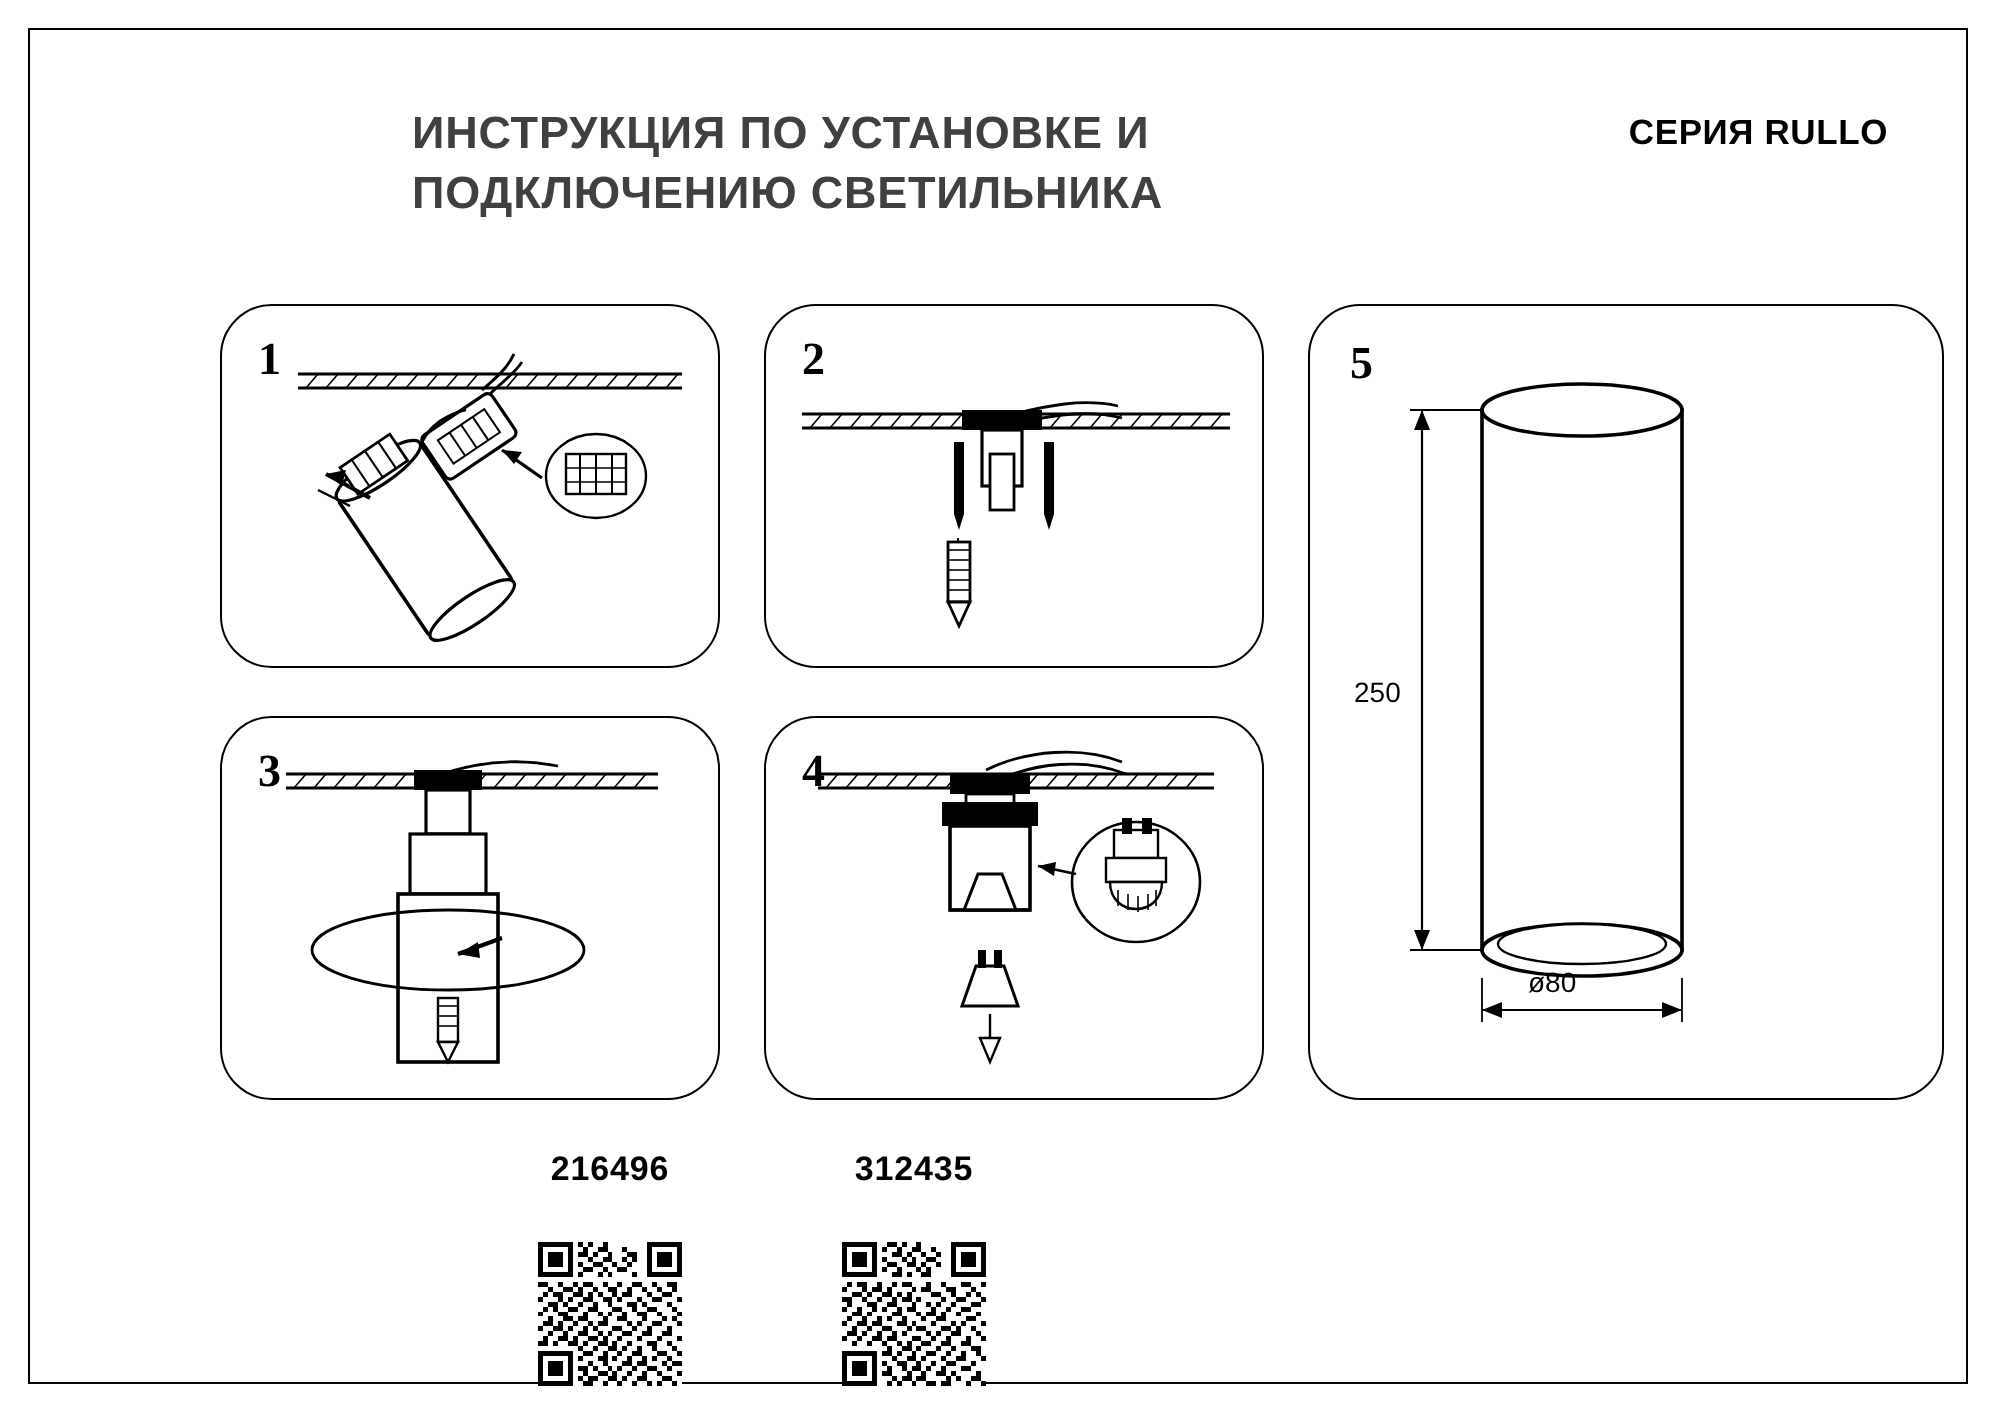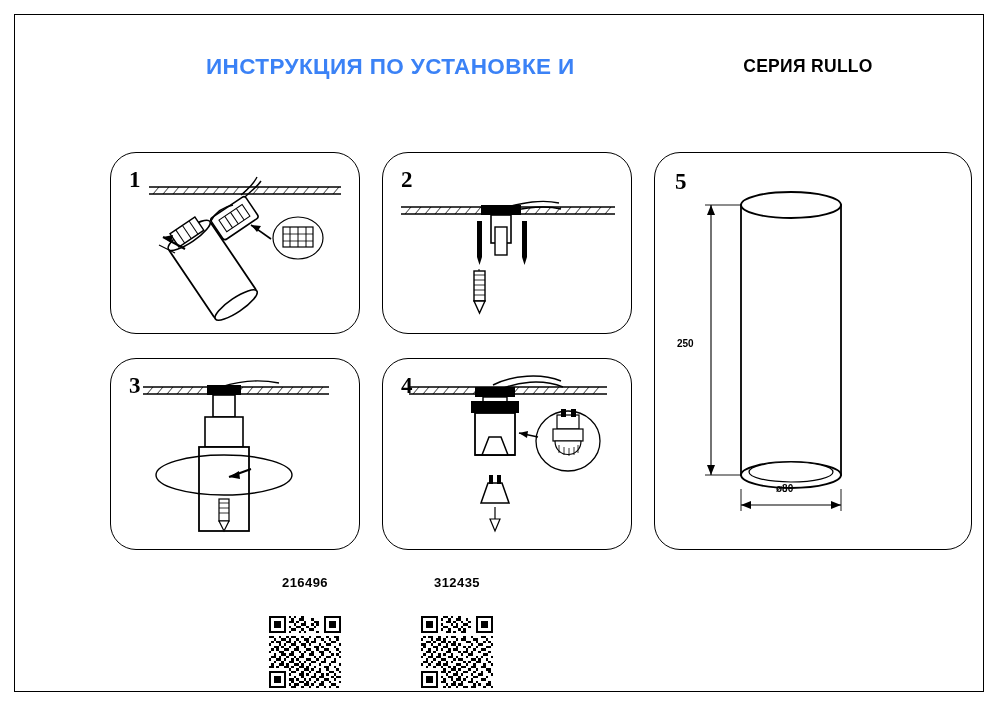"ИНСТРУКЦИЯ ПО УСТАНОВКЕ И" .title-line { color: #3b82f6 -> #404040 }
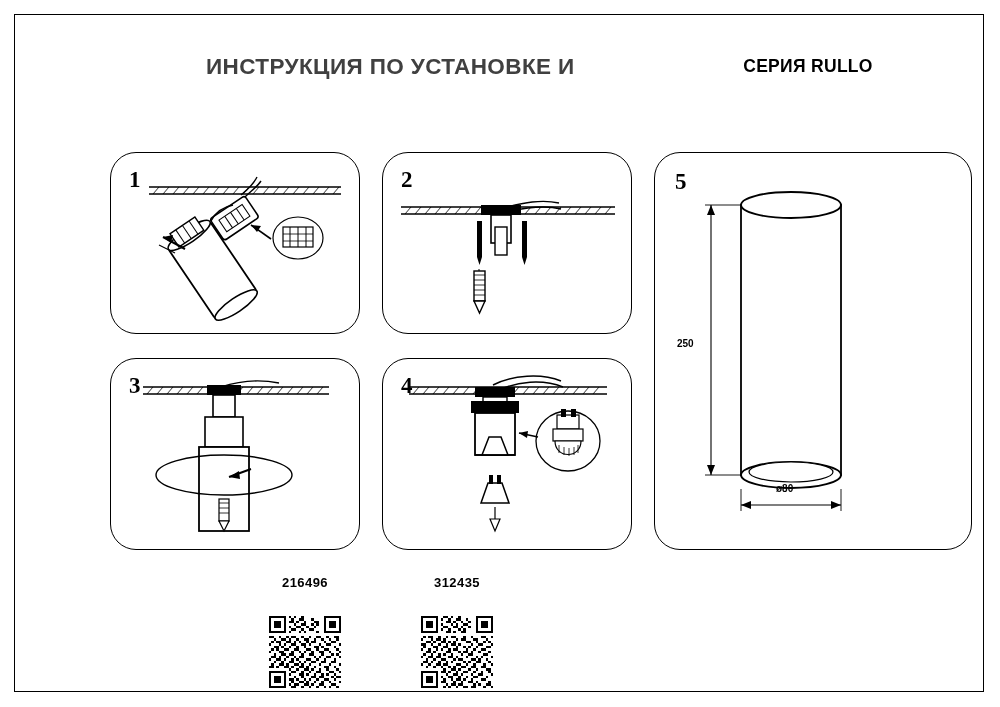"СЕРИЯ RULLO" .series-block { left: 648px -> 624px; text-align: center -> right }
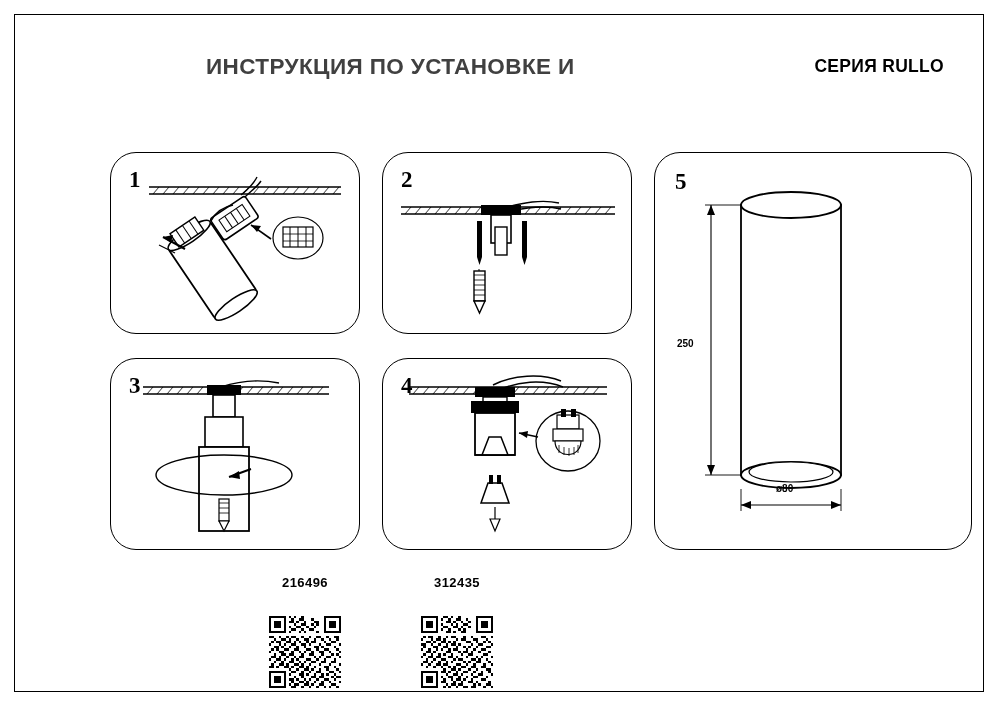"ПОДКЛЮЧЕНИЮ СВЕТИЛЬНИКА" div.title-line { html: none -> <div>ПОДКЛЮЧЕНИЮ СВЕТИЛЬНИКА</div> }
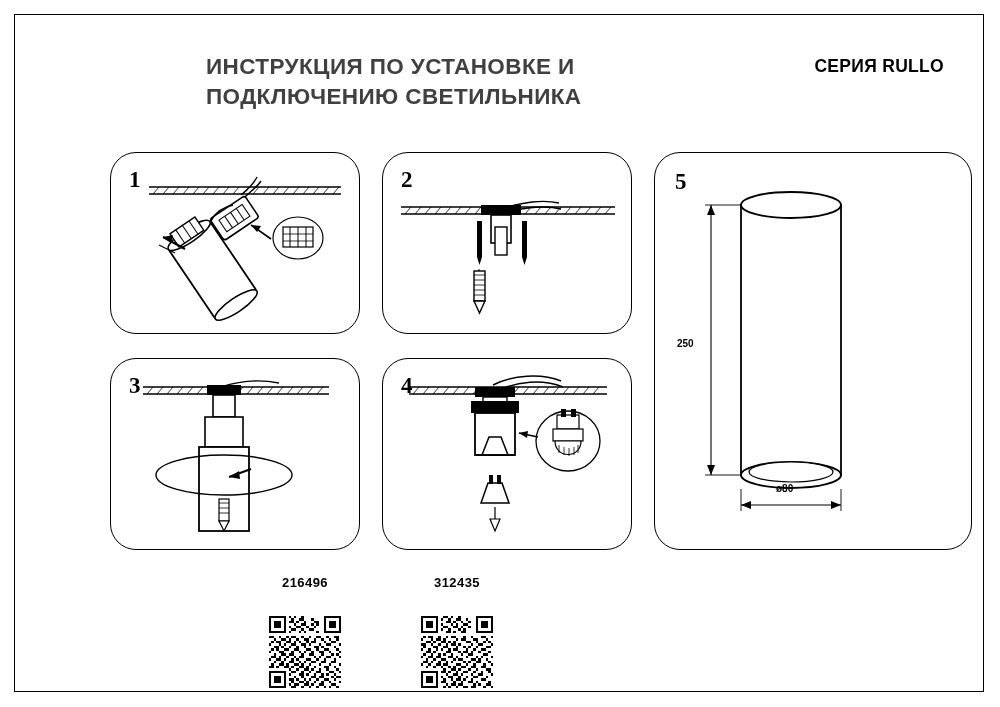"250" .dim-text { font-size: 10px -> 14px; font-weight: bold -> normal }
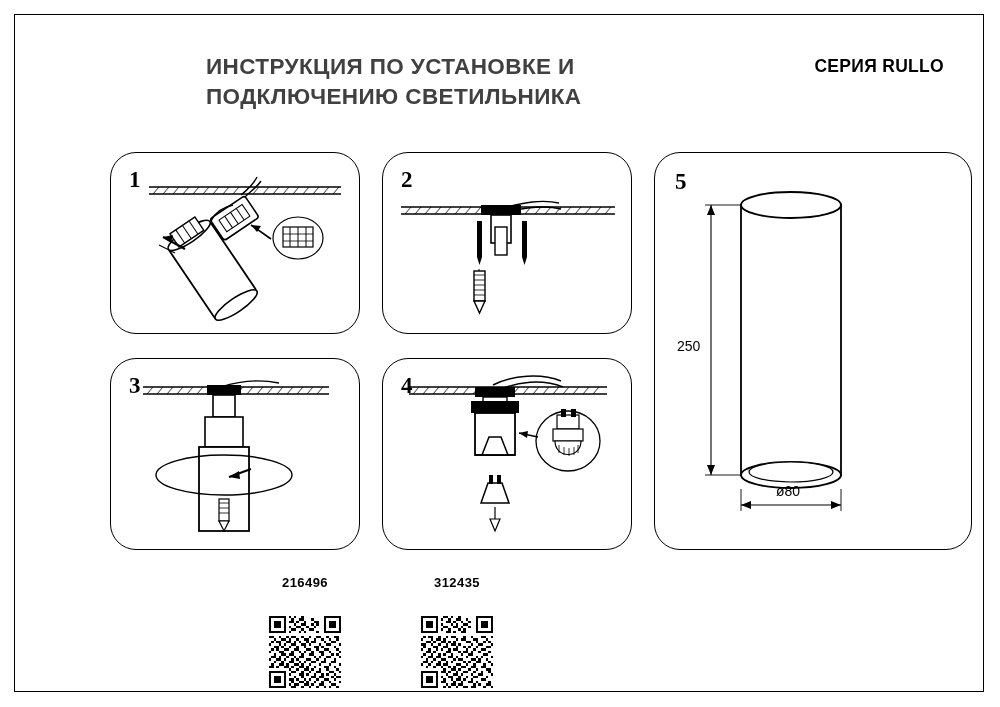"ø80" div.dim-text { left: 121px -> 109px }
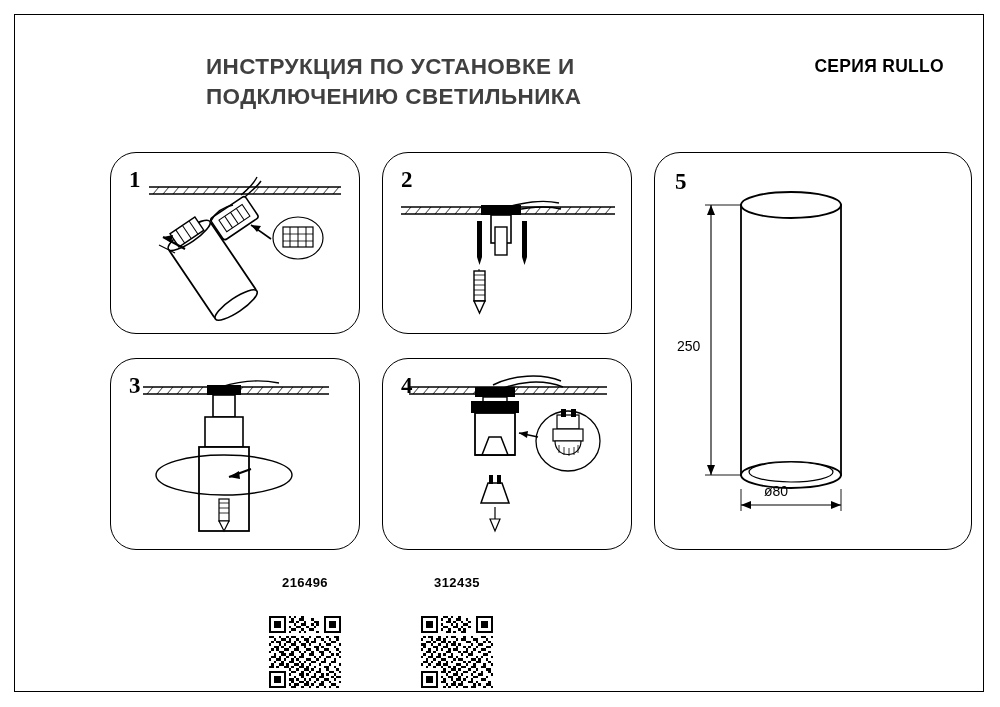"216496" .code-label { font-size: 13px -> 17px }
